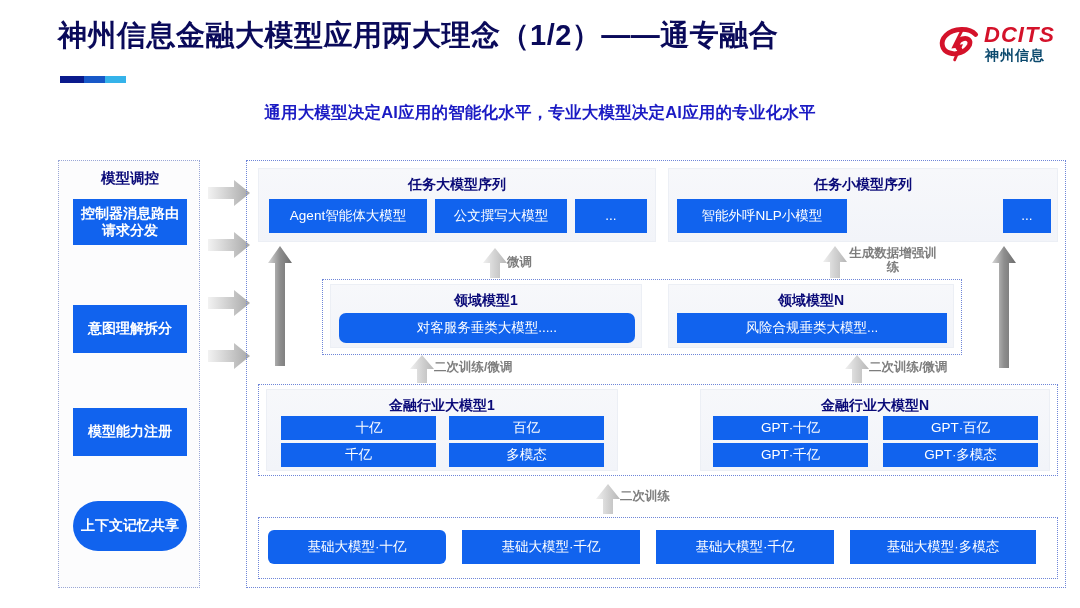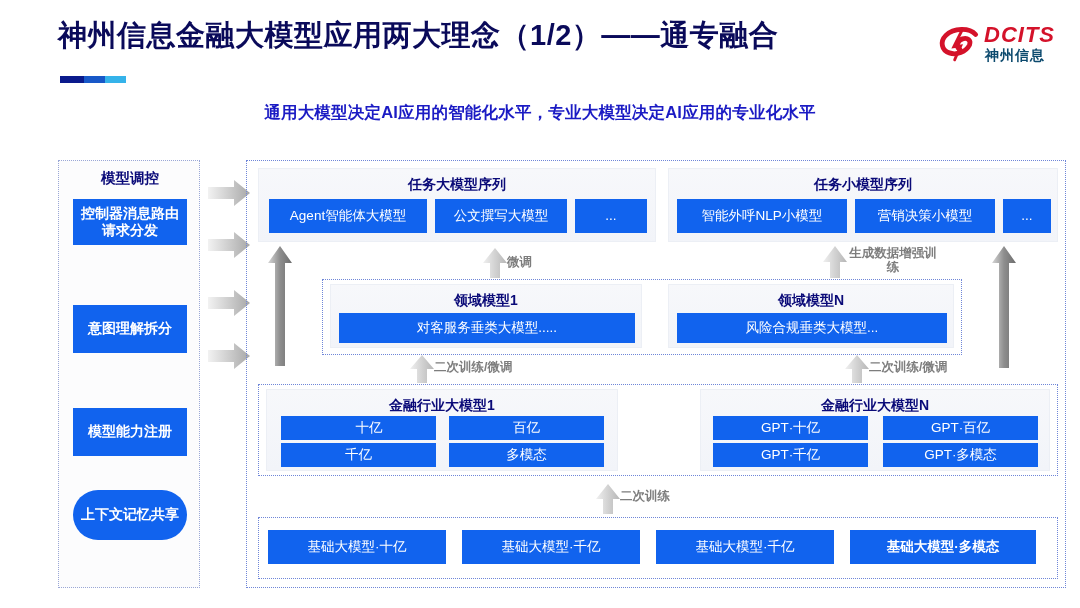"营销决策小模型" div.bluebox { html: <div>营销决策小模型</div> -> none }
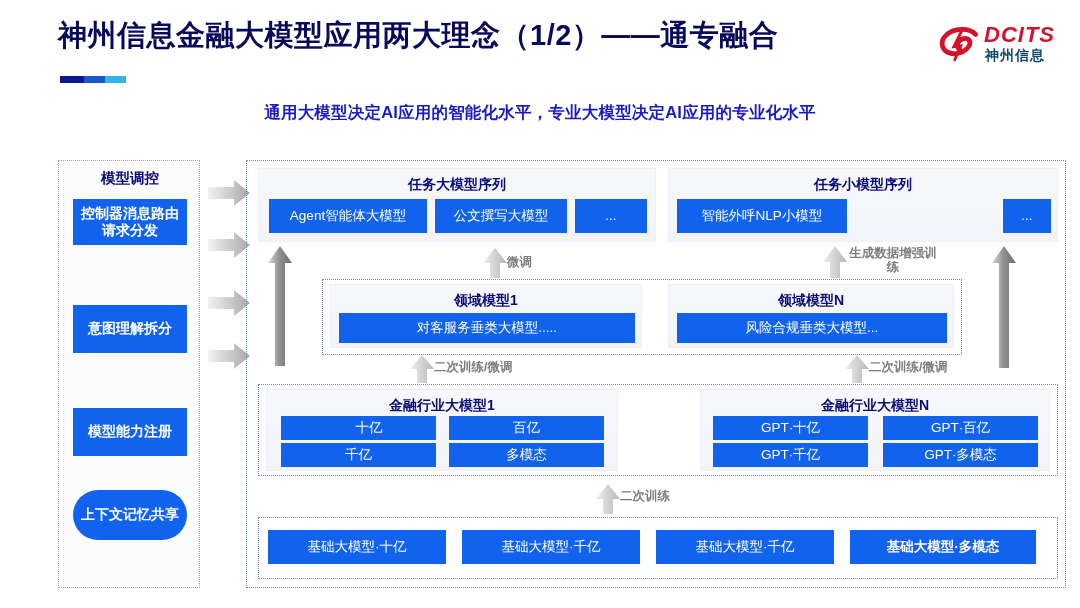"对客服务垂类大模型....." div.bluebox { border-radius: none -> 7px }
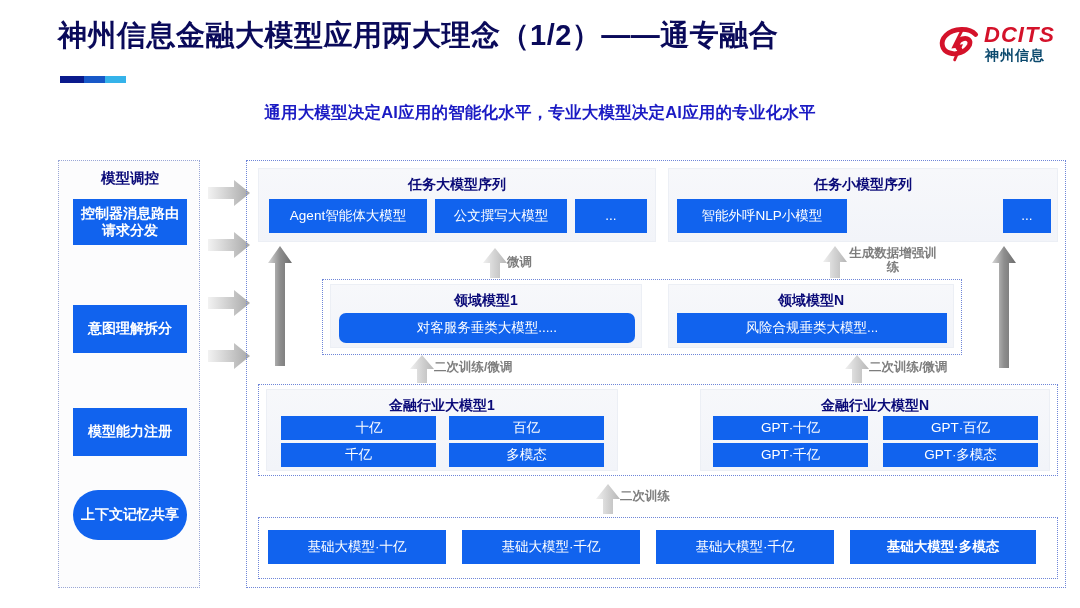"上下文记忆共享" .cb3 { top: 329px -> 340px }
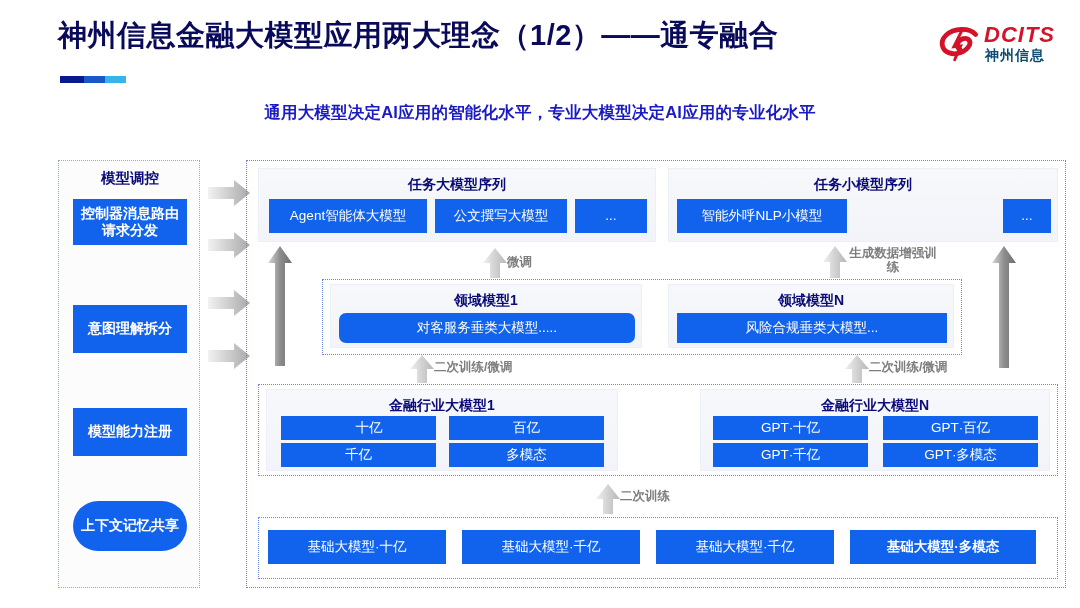"基础大模型·十亿" div.bluebox { border-radius: none -> 6px }
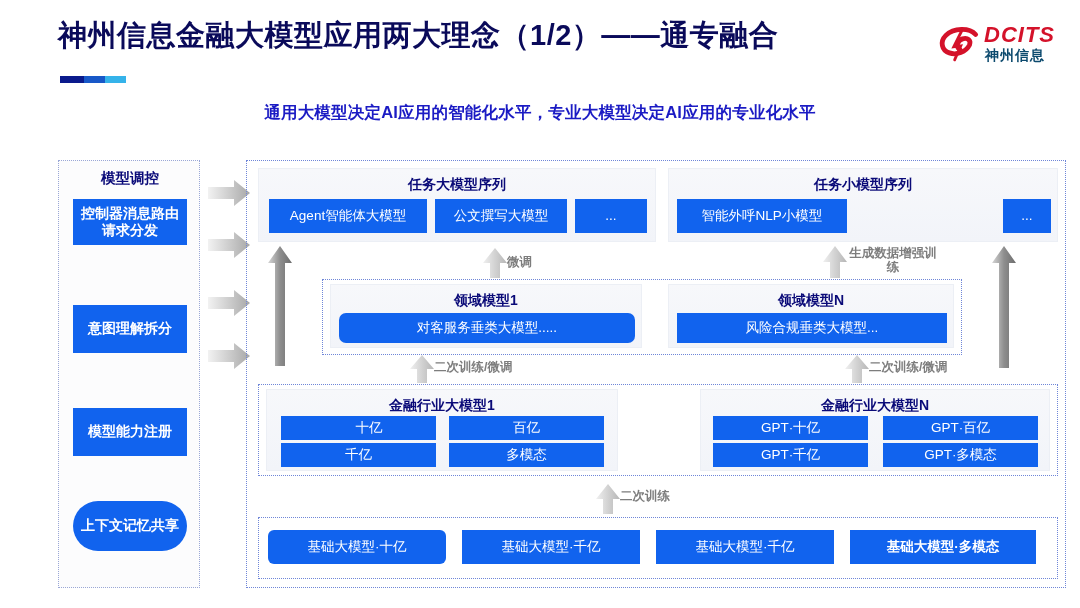"基础大模型·多模态" div.bluebox { font-weight: bold -> none }
